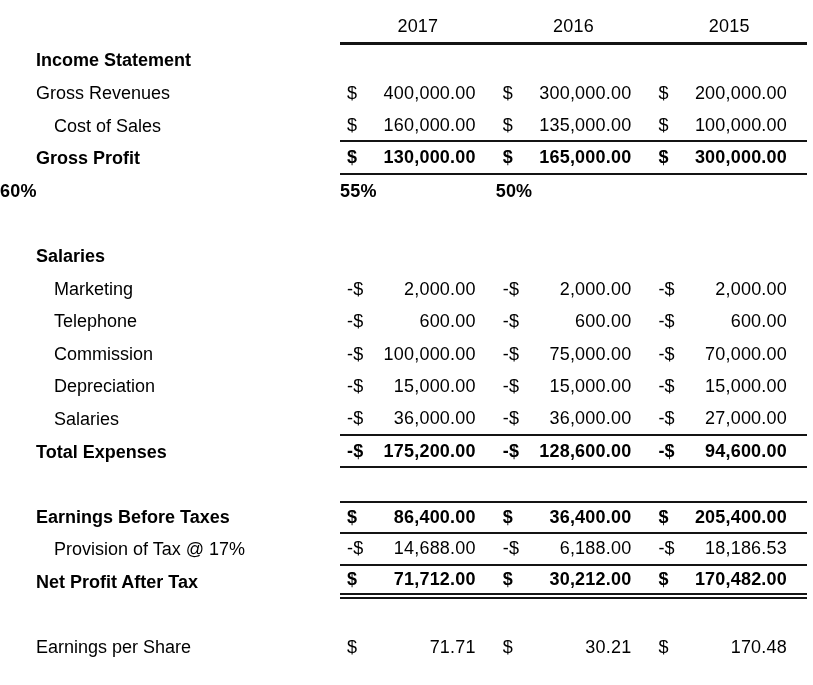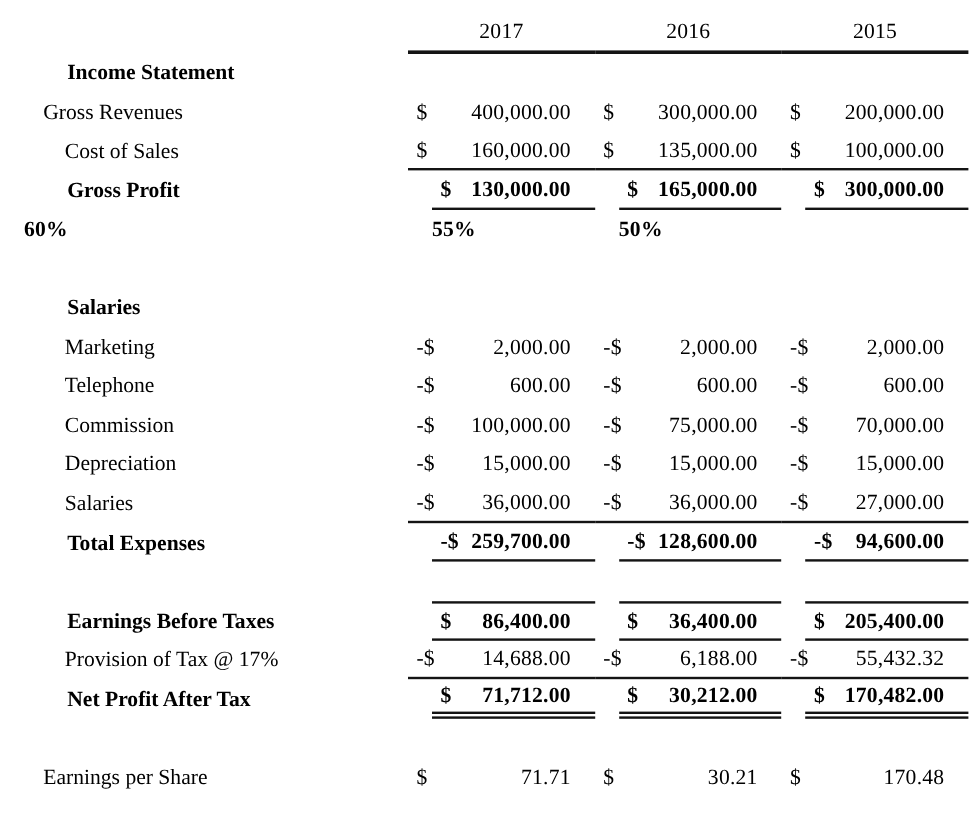"2017" .row { font-family: Liberation Serif, serif -> none }
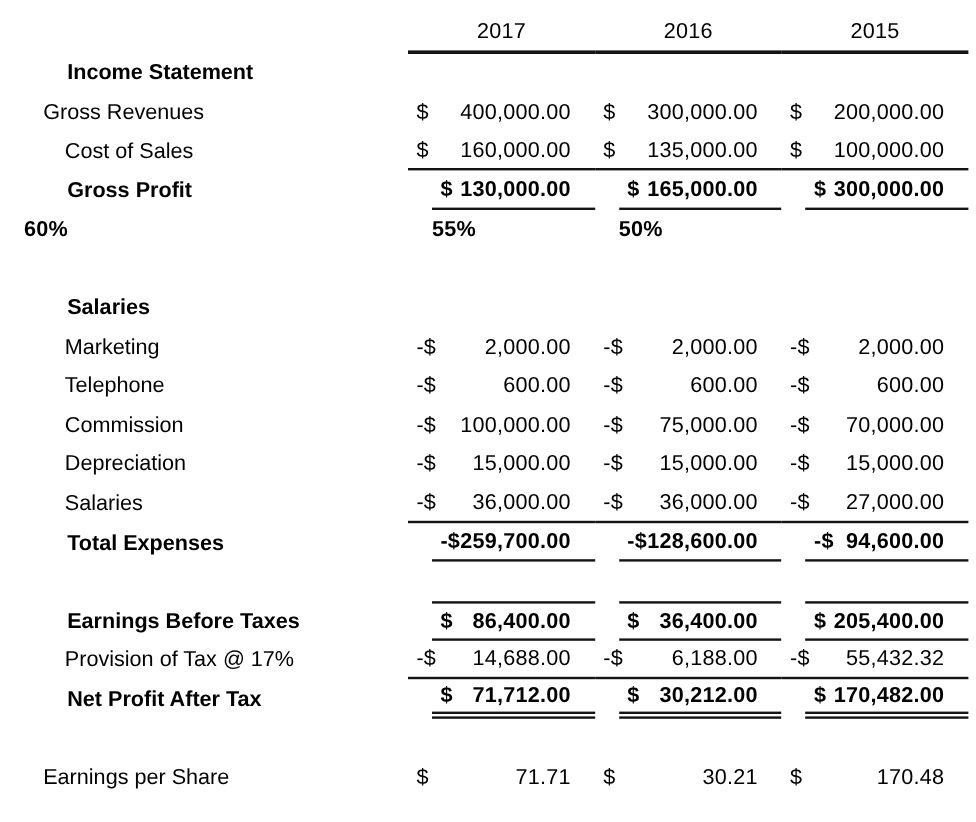"Income Statement" .bold { margin-left: 20px -> none }
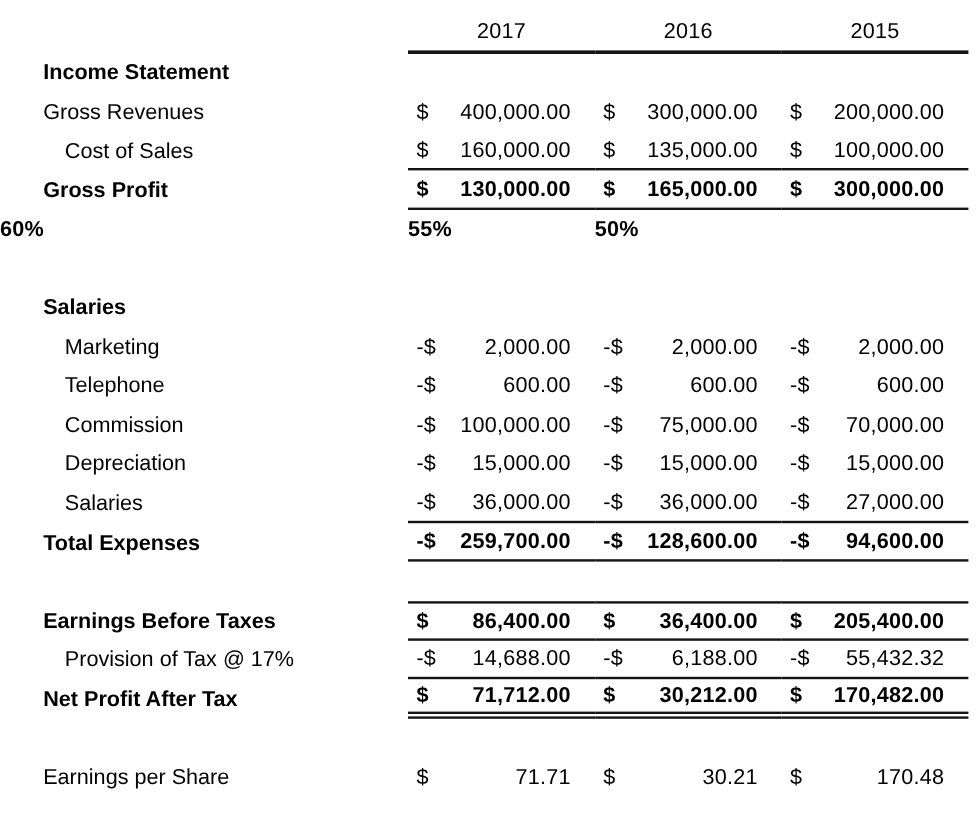"259,700.00" span.amt { text: 259,700.00 -> 175,200.00 }
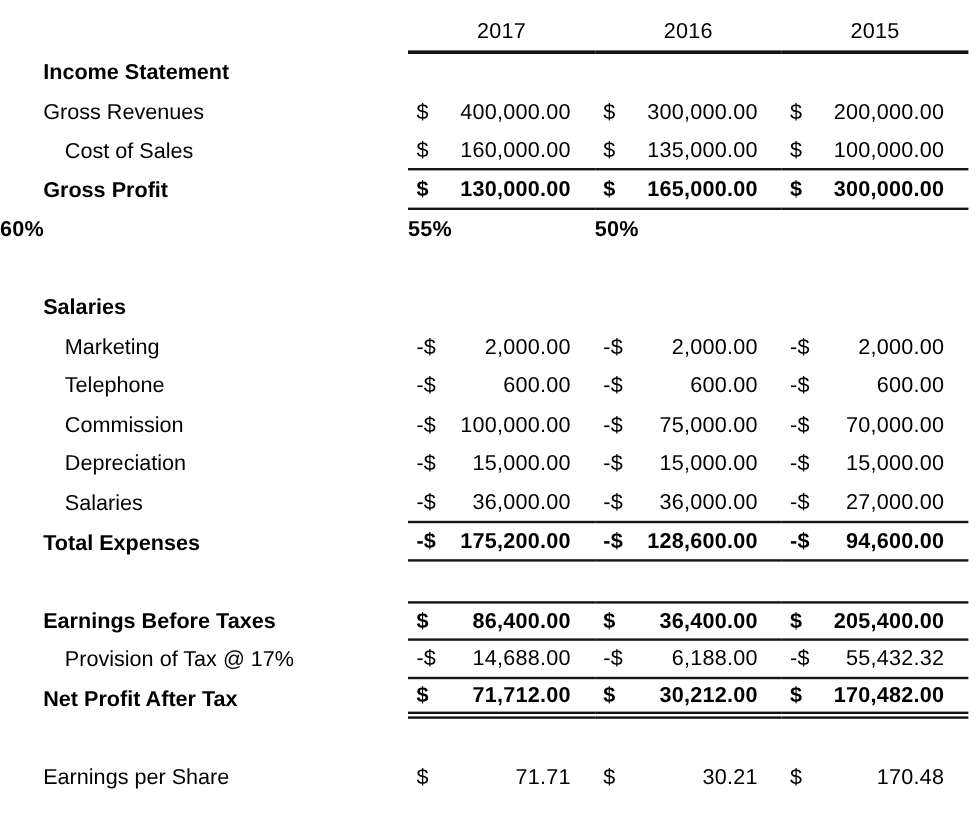"55,432.32" span.amt { text: 55,432.32 -> 18,186.53 }
